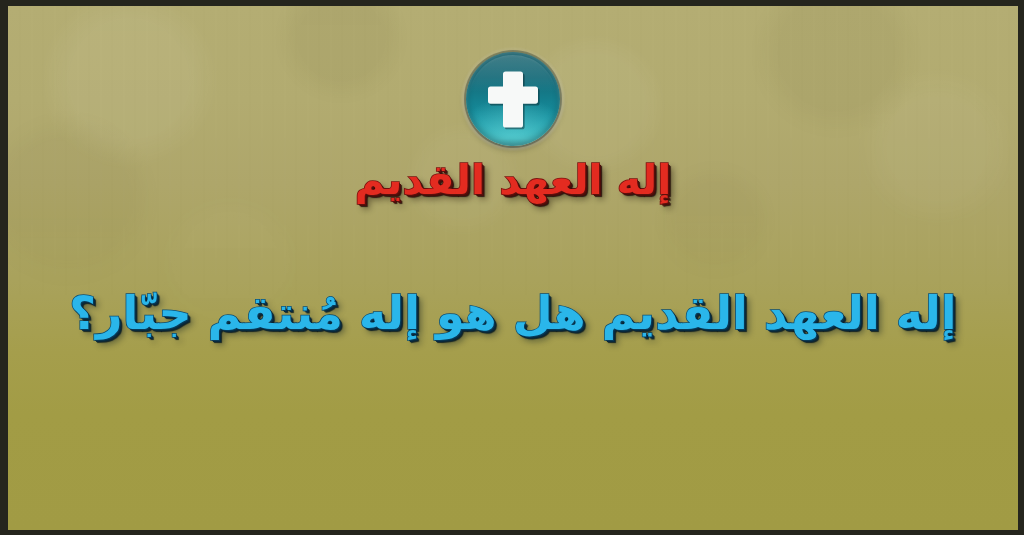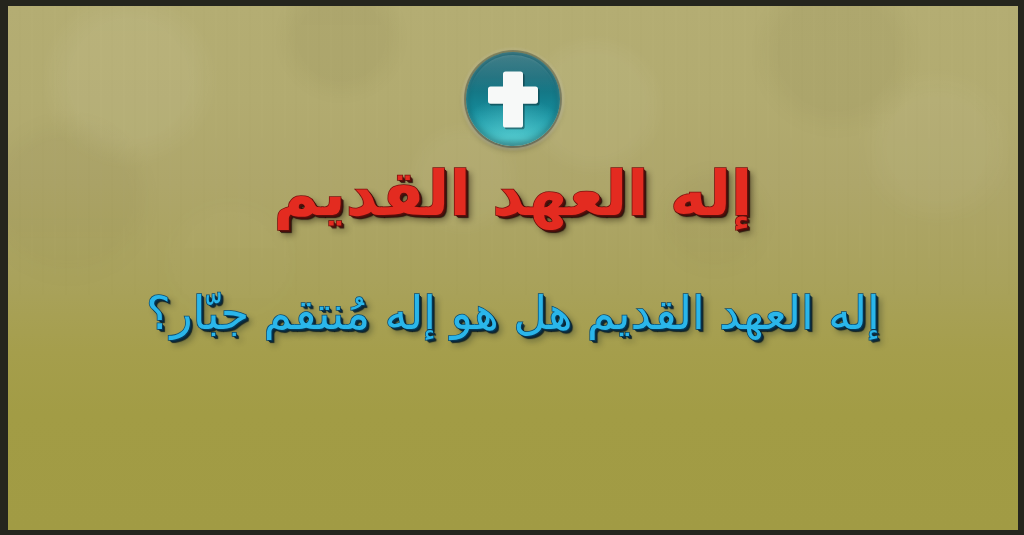"إله العهد القديم" #headline .txt { font-size: 62px -> 41px }
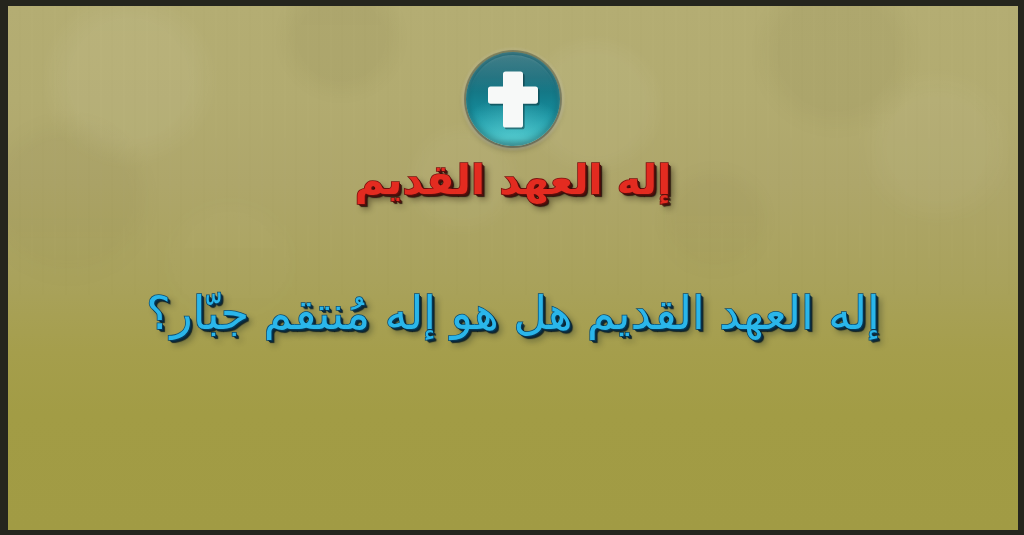"إله العهد القديم هل هو" #subtitle .txt { font-weight: 400 -> 700 }
